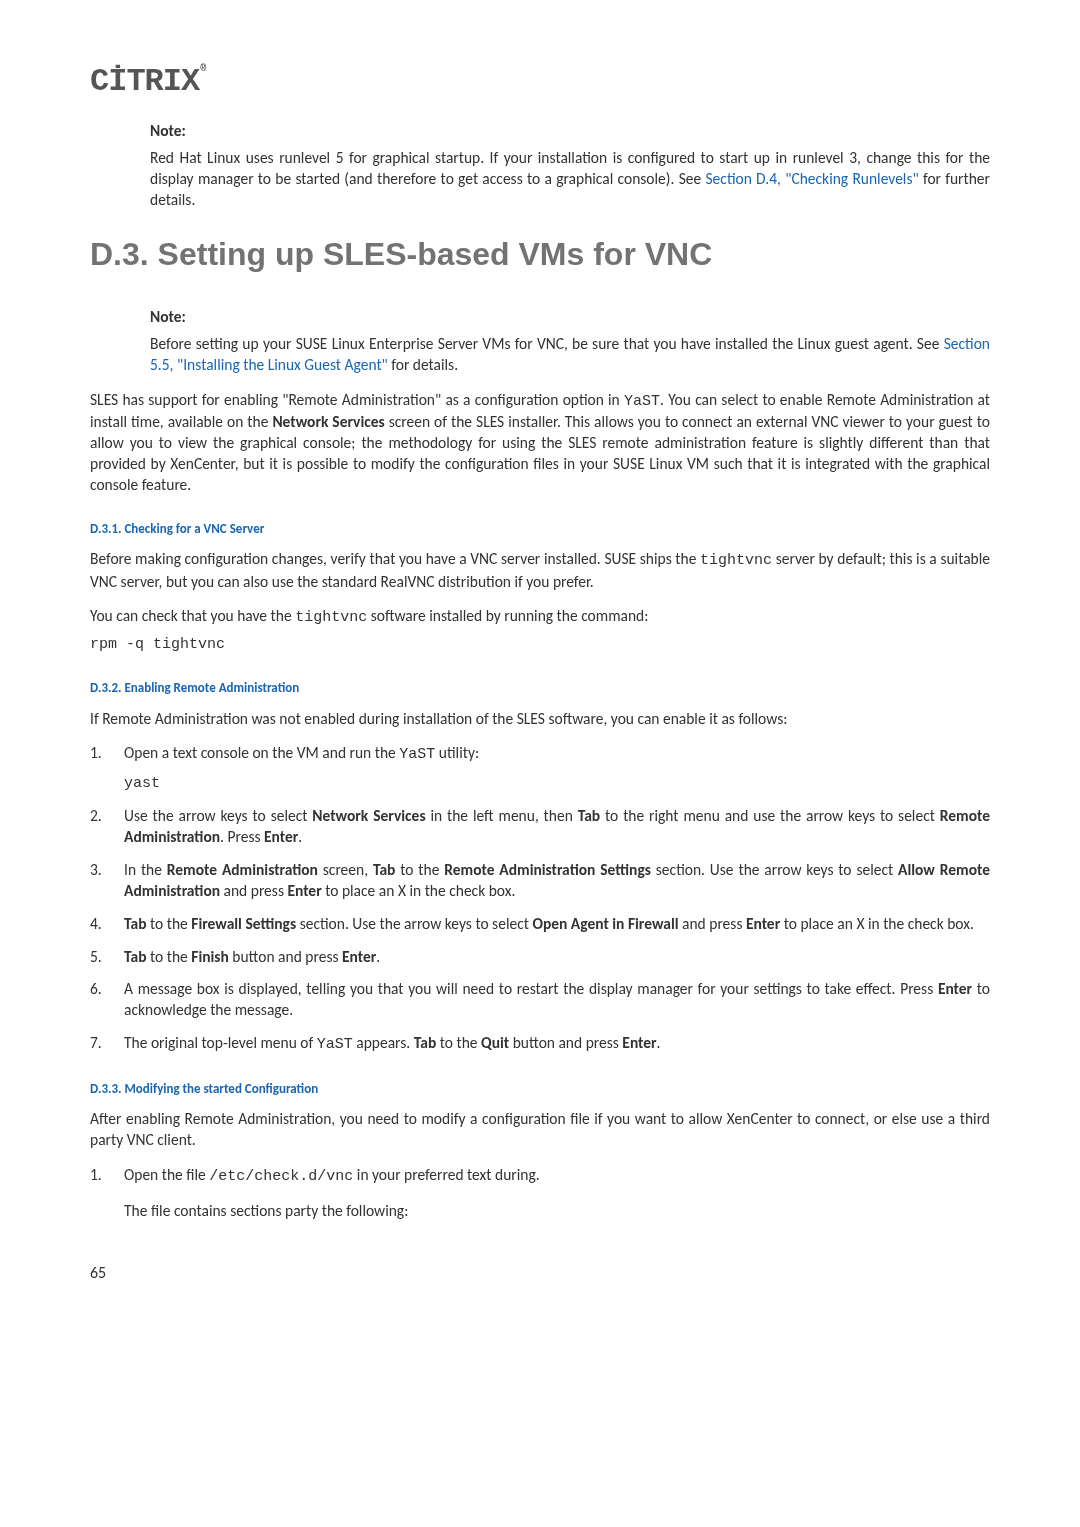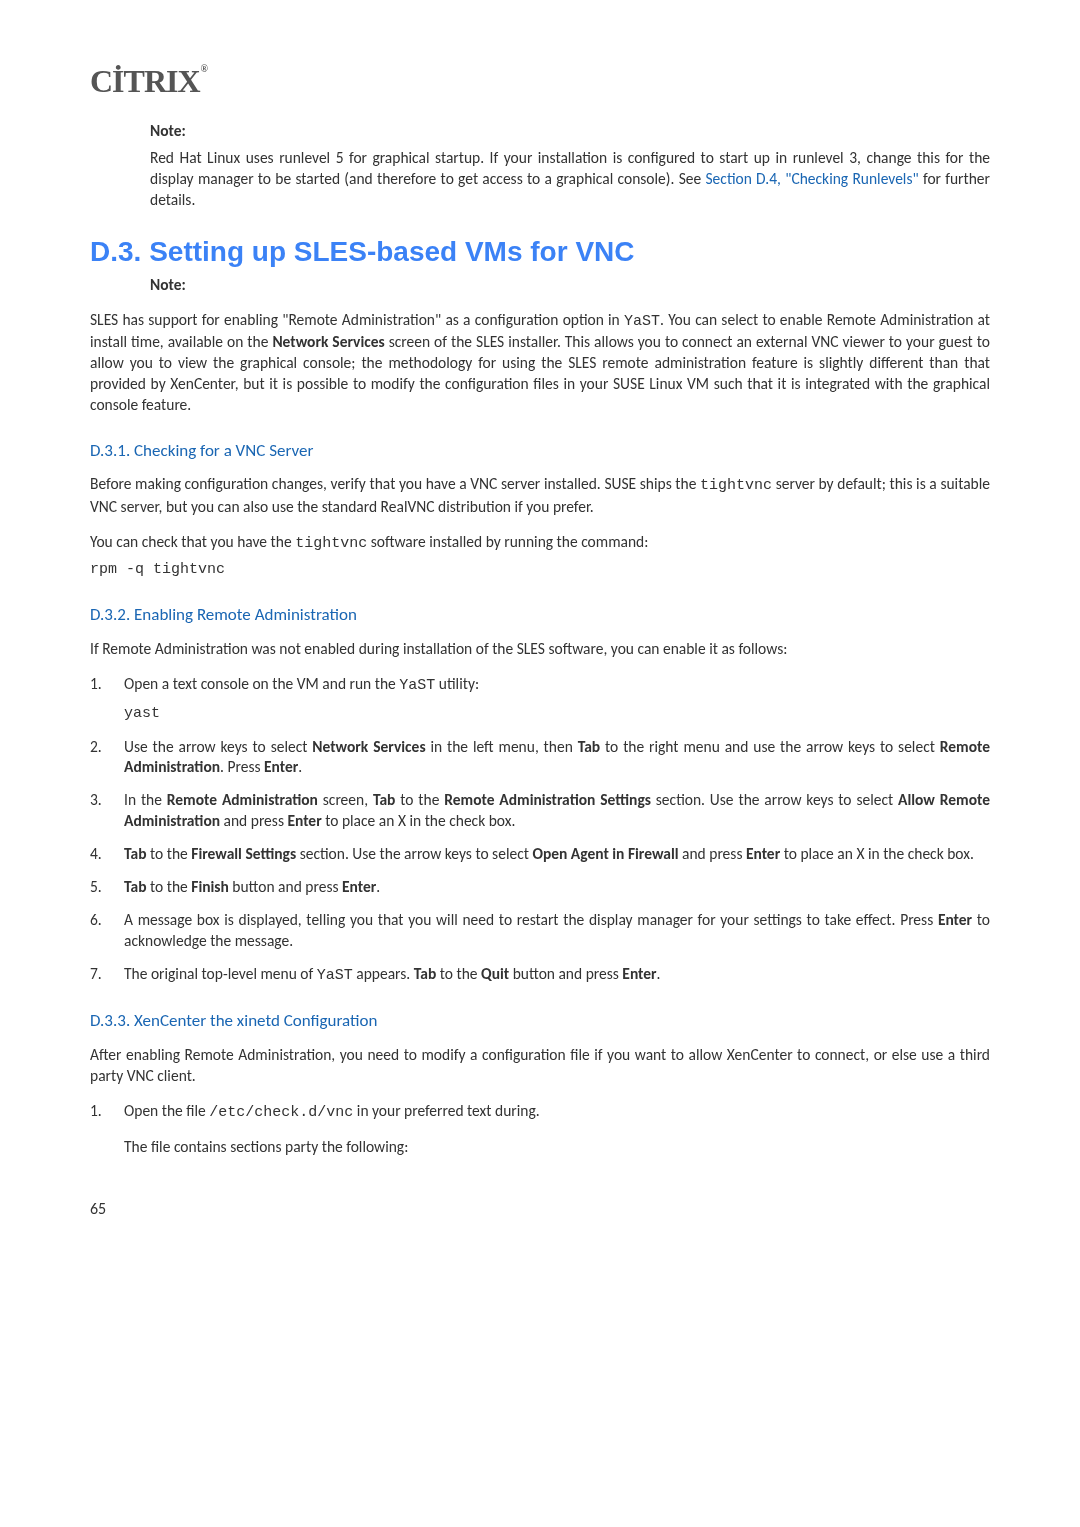"CİTRIX®" .logo { font-family: Liberation Serif, serif -> Liberation Mono, monospace }
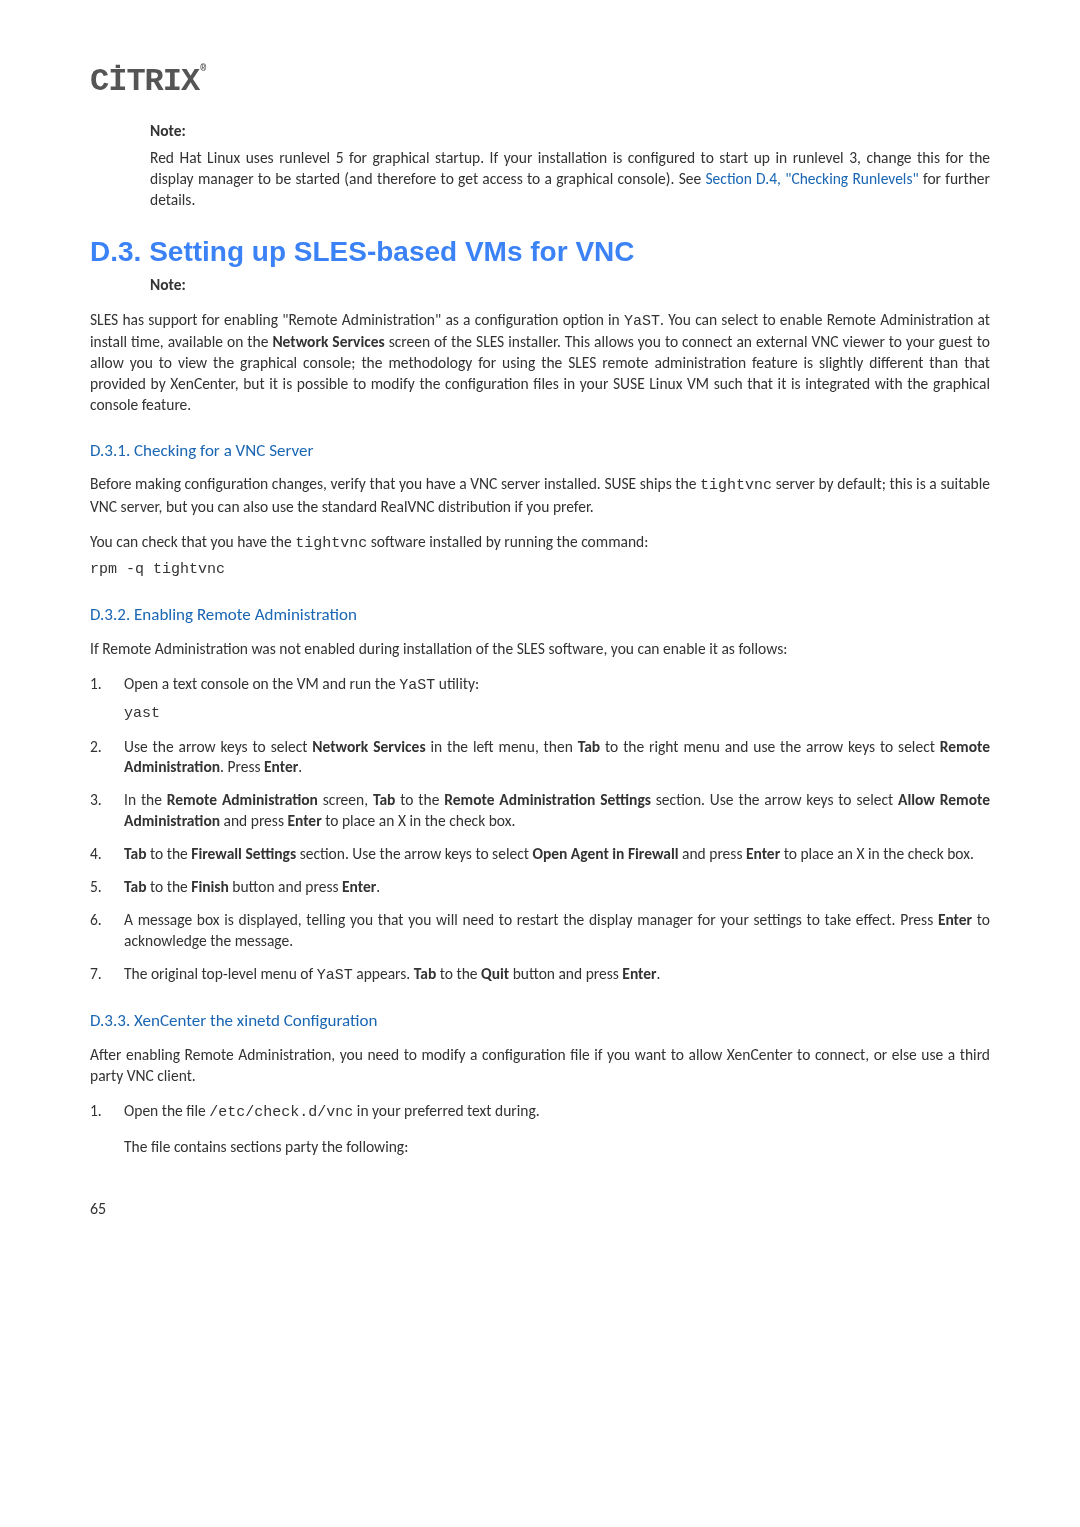"D.3. Setting up SLES-based VMs" h2.section-title { color: #3b82f6 -> #737373; font-size: 28px -> 32px; margin-bottom: 4px -> 31px }
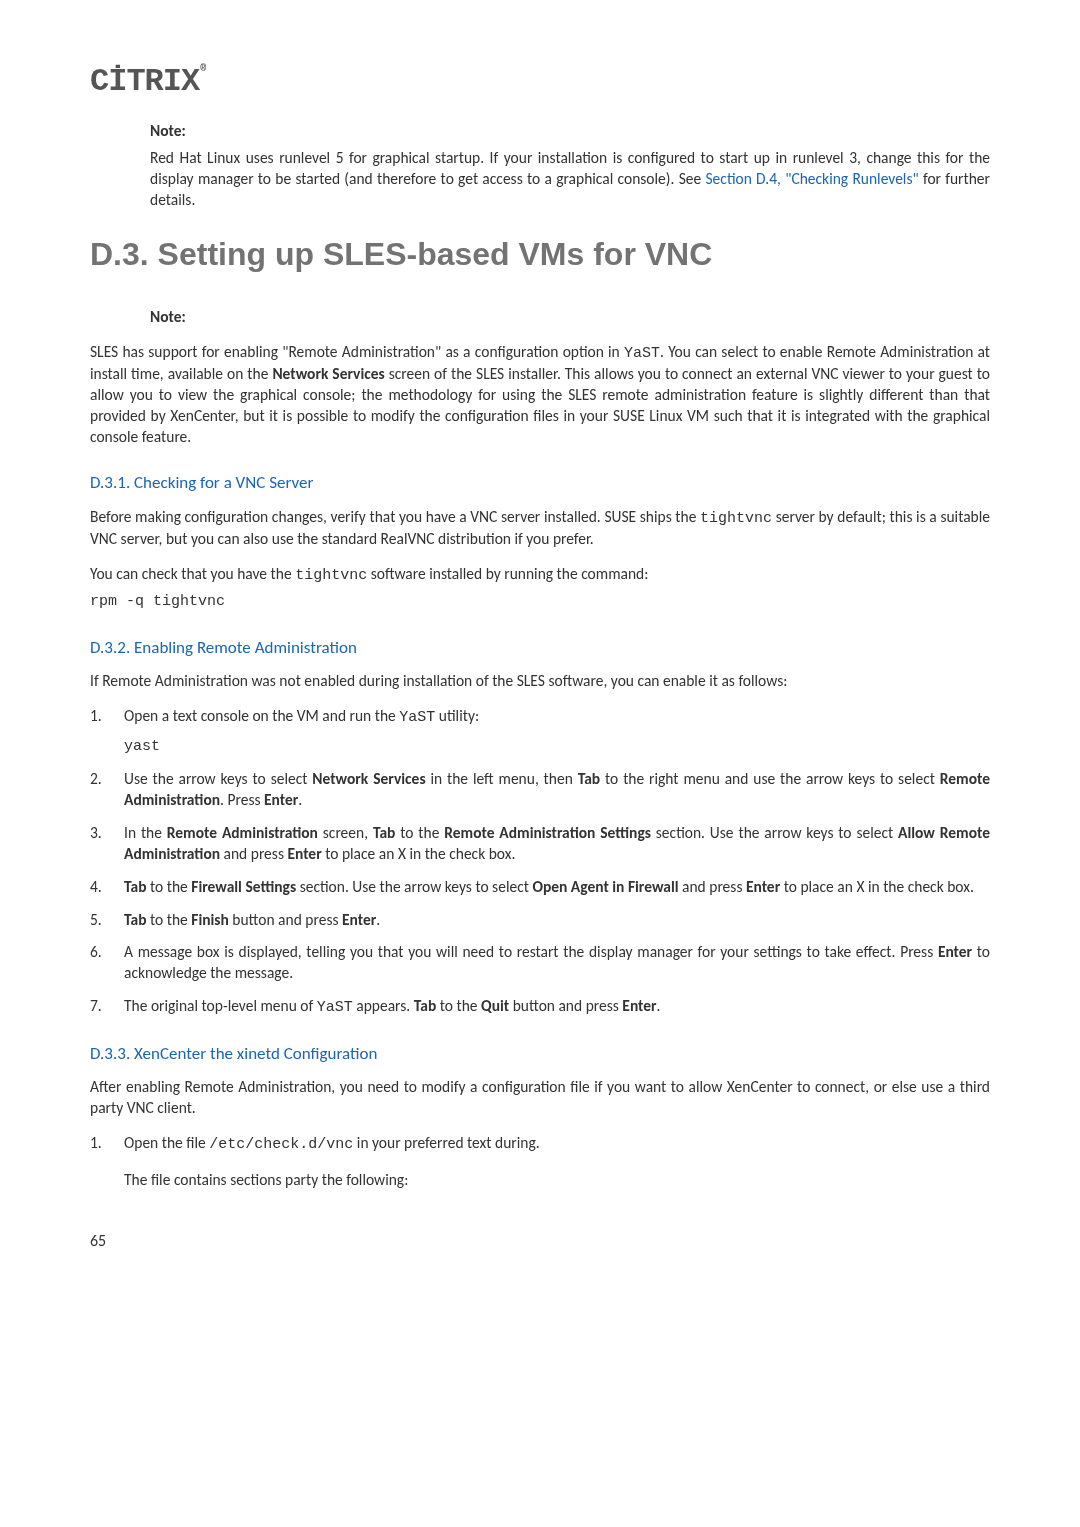"Before setting up your SUSE" div.note-text { html: none -> <div> <span>Before setting up your SUSE Linux Enterprise Server VMs for VNC, be sure that you have installed the Linux guest agent. See </span><span>Section 5.5, "Installing the Linux Guest Agent"</span><span> for details.</span> </div> }
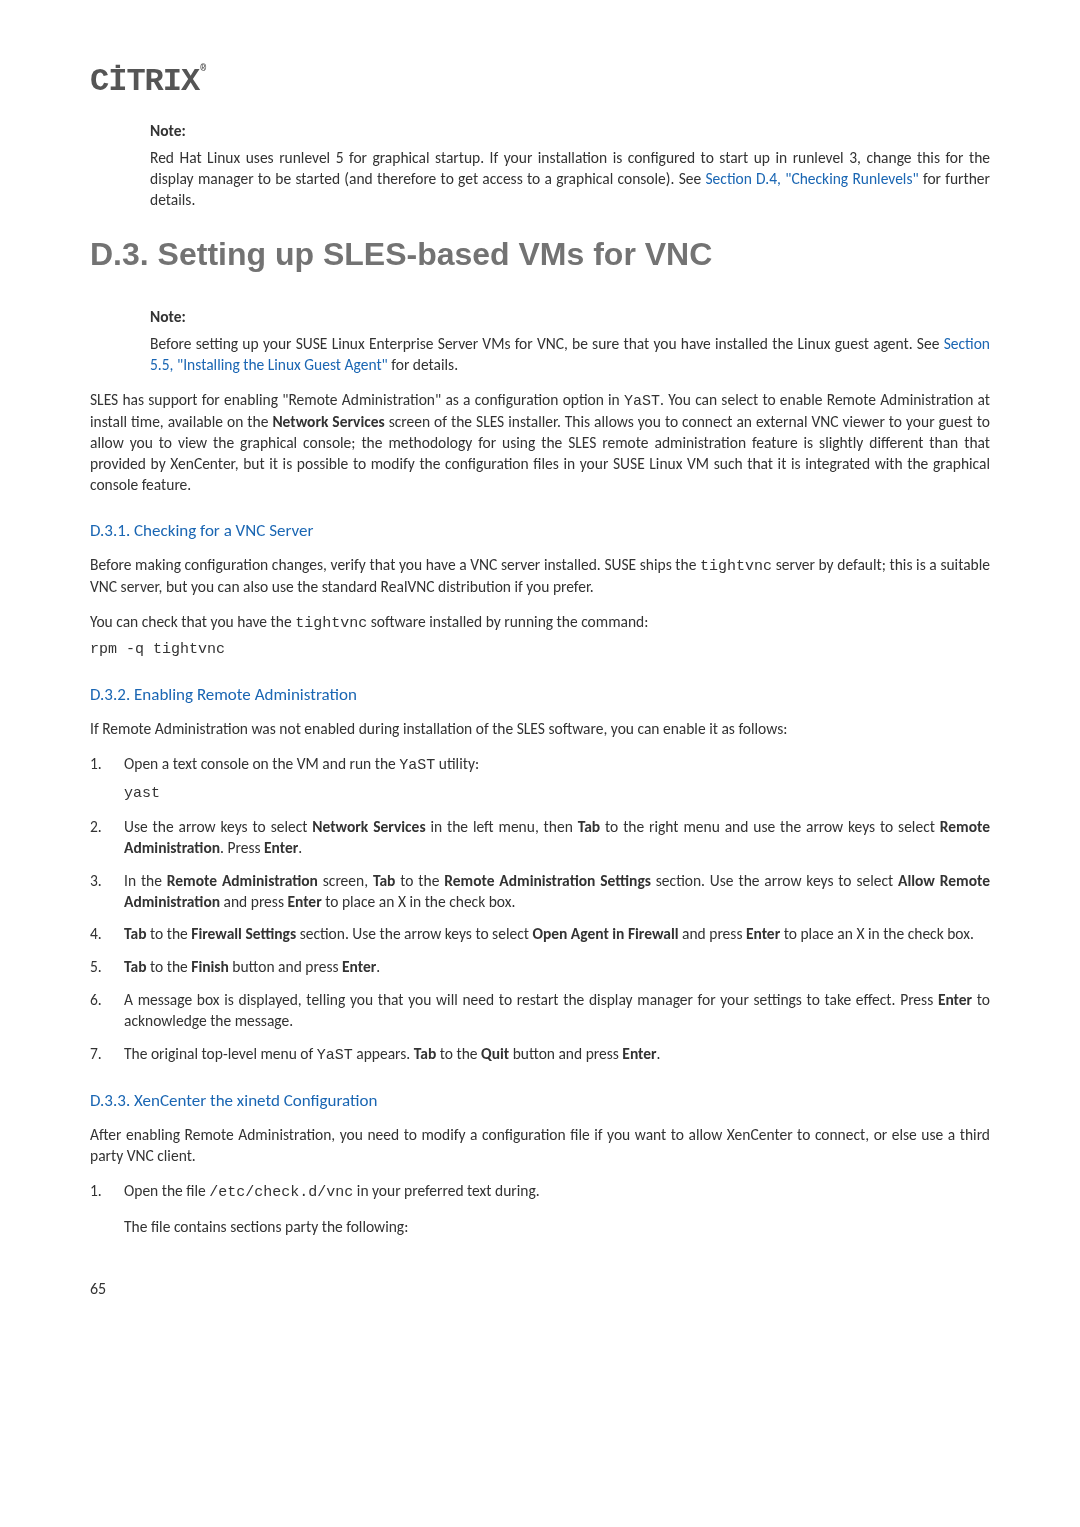"D.3.1. Checking for a VNC" h3.subheading { font-size: 17px -> 13px; font-weight: normal -> bold }
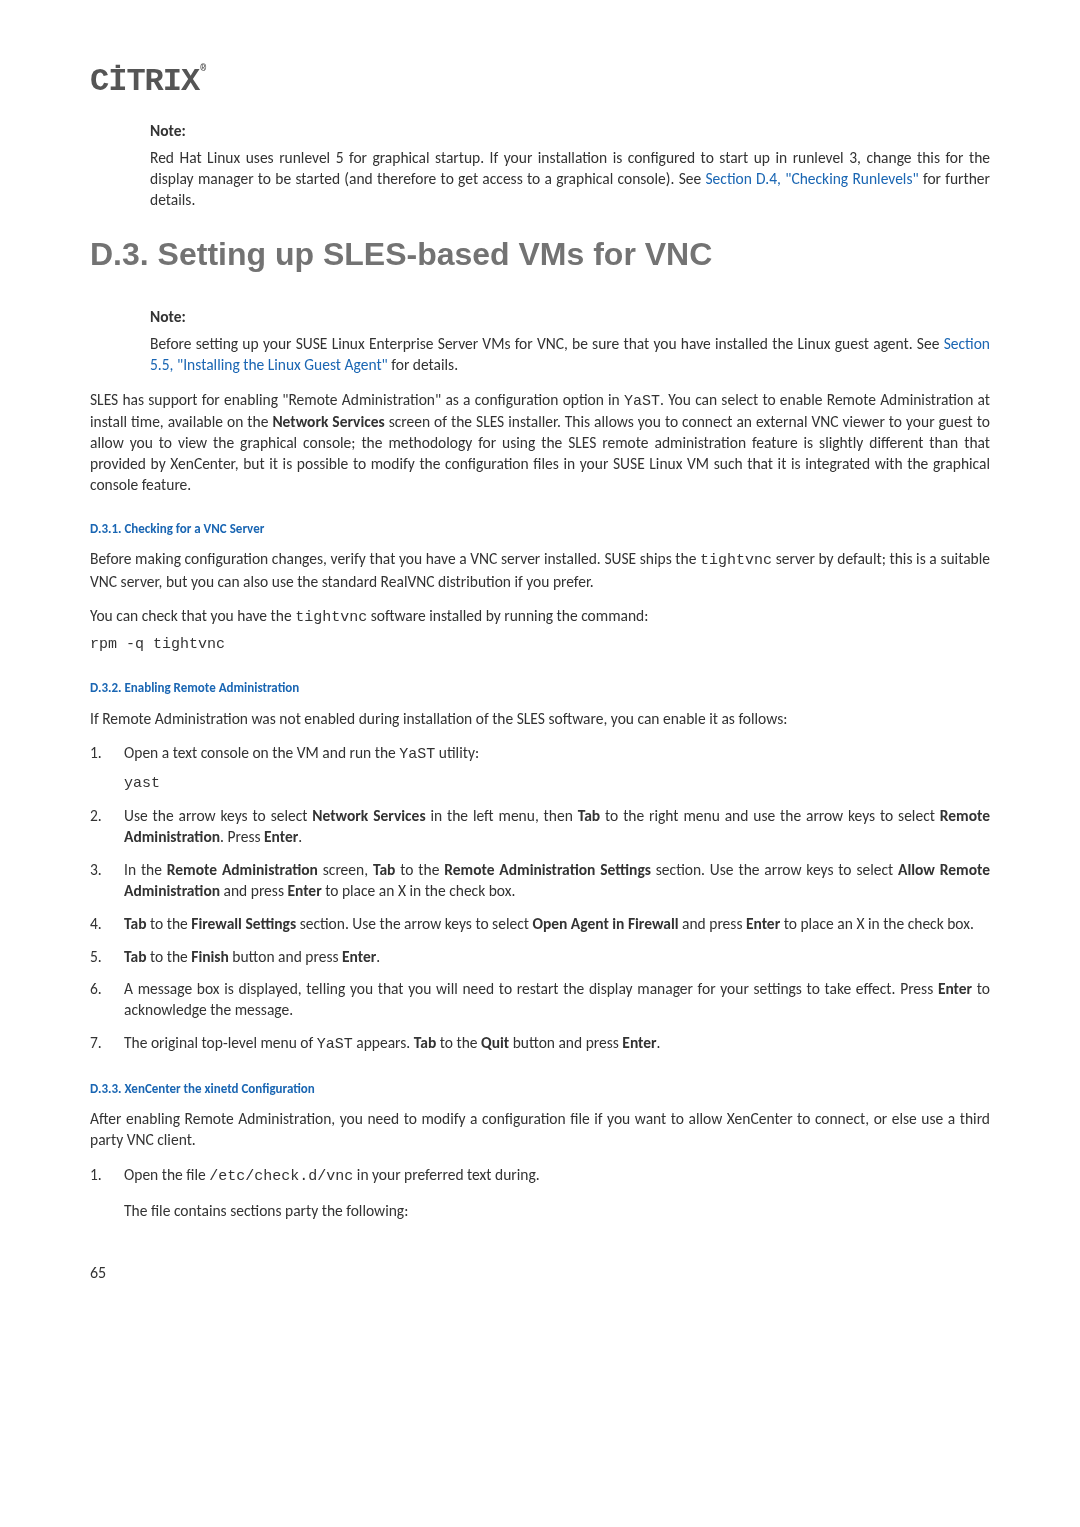"D.3.3. XenCenter the xinetd" h3.subheading { text: XenCenter the xinetd -> Modifying the started }
